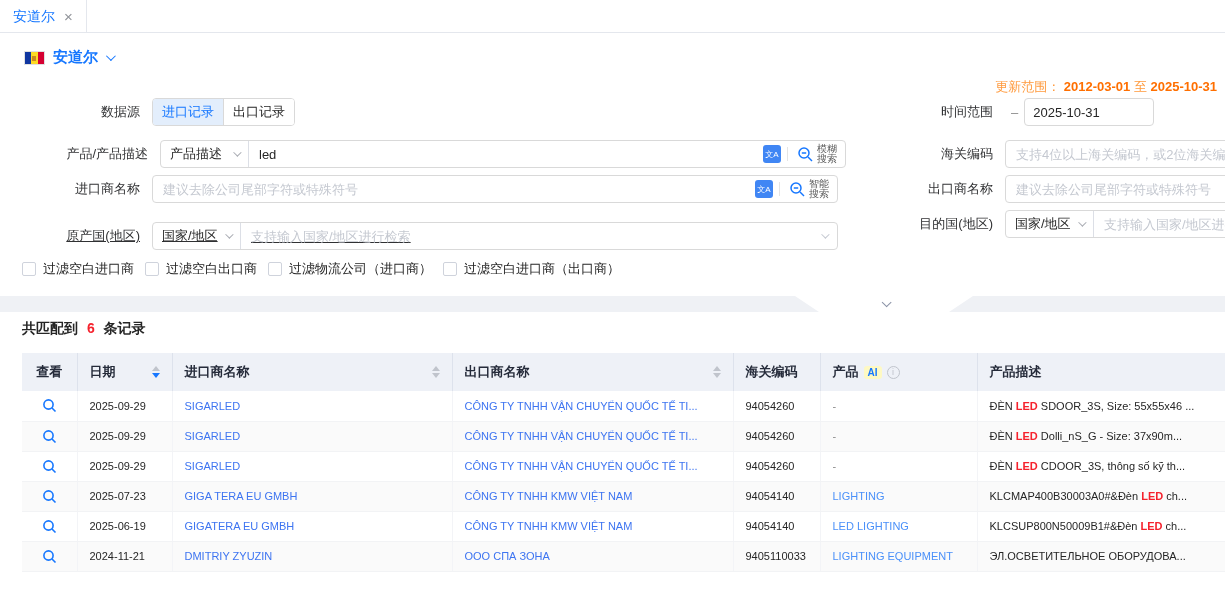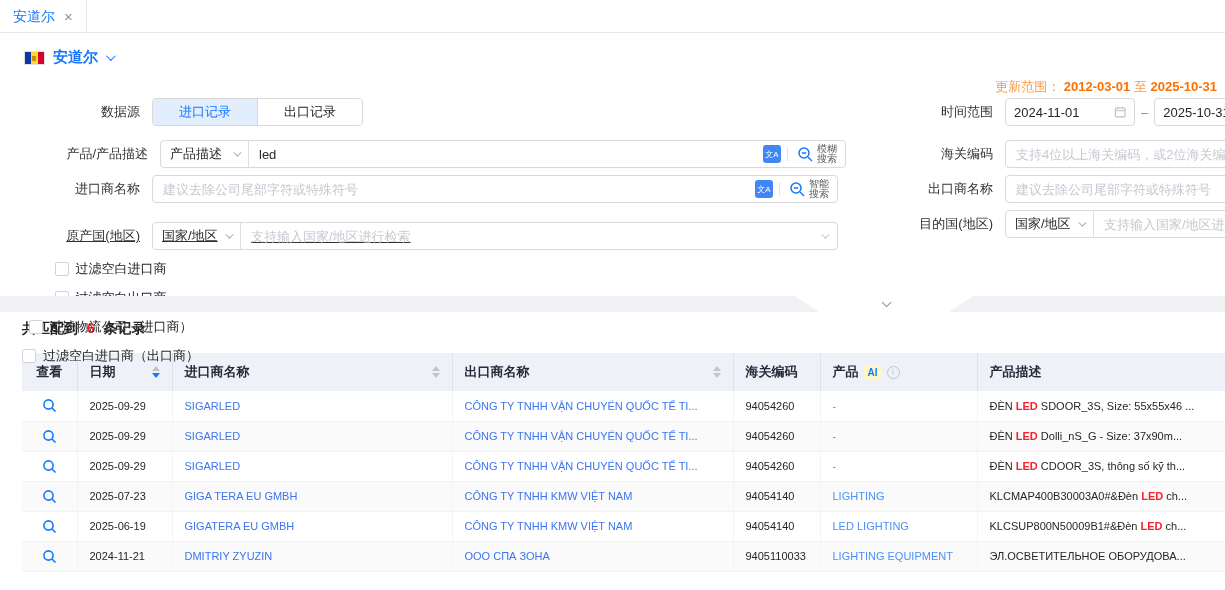"进口记录" .seg-opt { padding: 0 26px -> 0 9px }
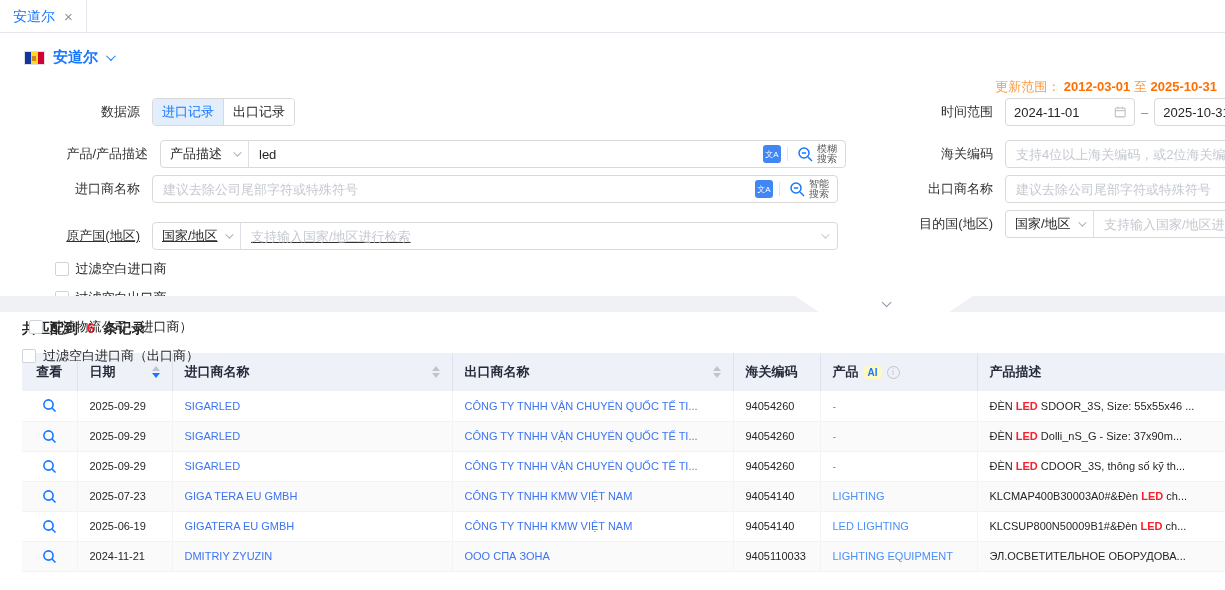"2024-11-01" div.dinput { html: <div> <input> <svg> <rect></rect> <line></line> <line></line> <line></line> </svg> </div> -> none }
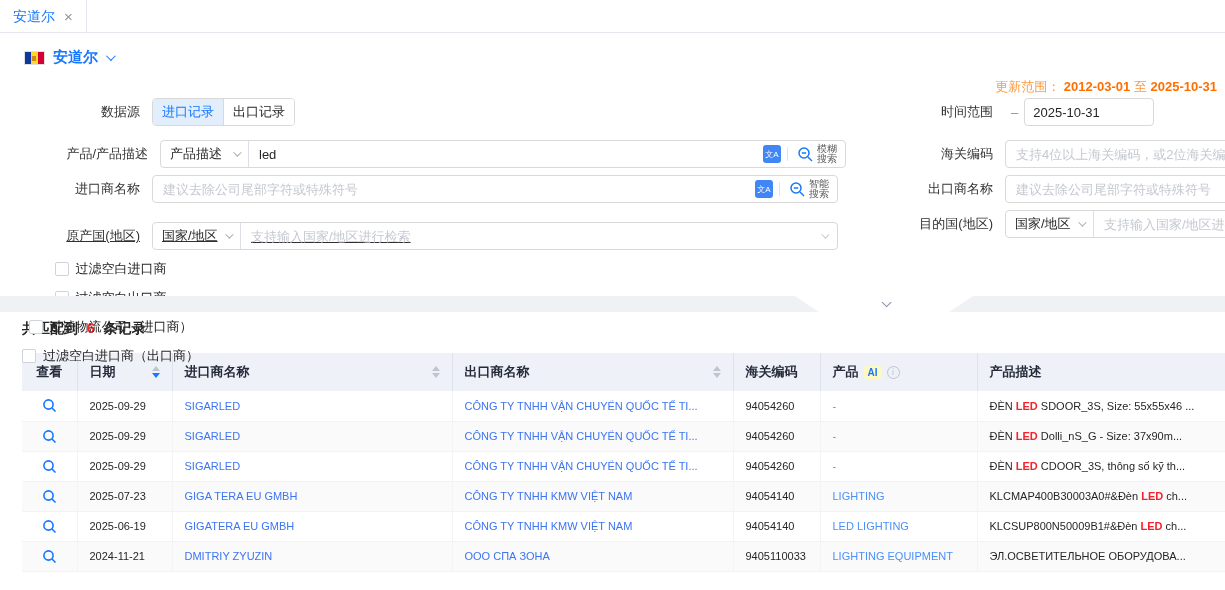"过滤空白进口商" .checks { flex-direction: column -> none }
